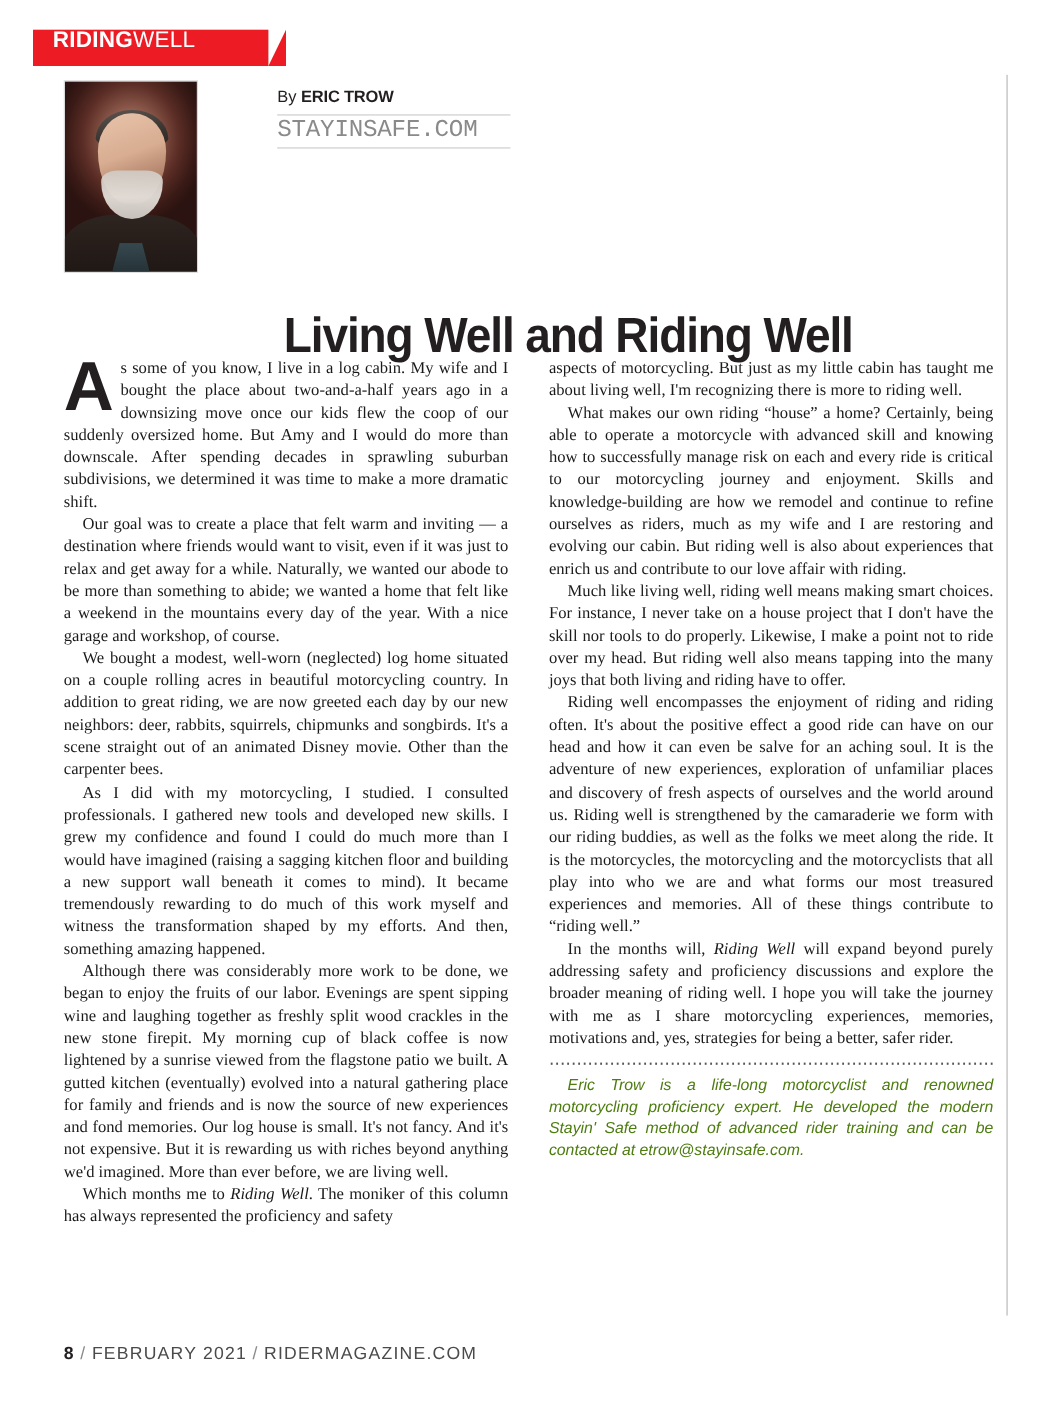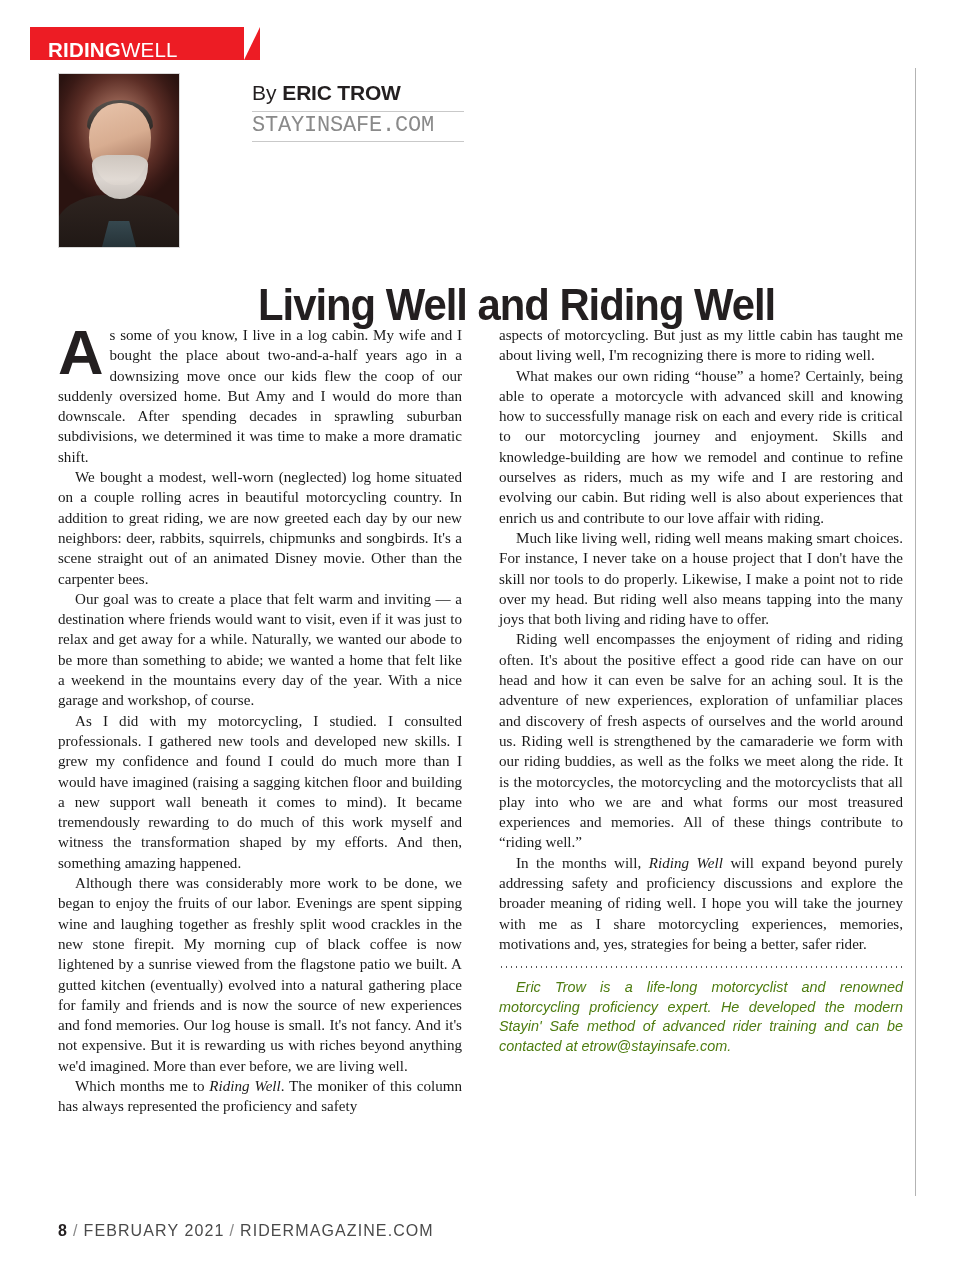"RIDINGWELL" #kicker-banner { align-items: flex-end -> flex-start }
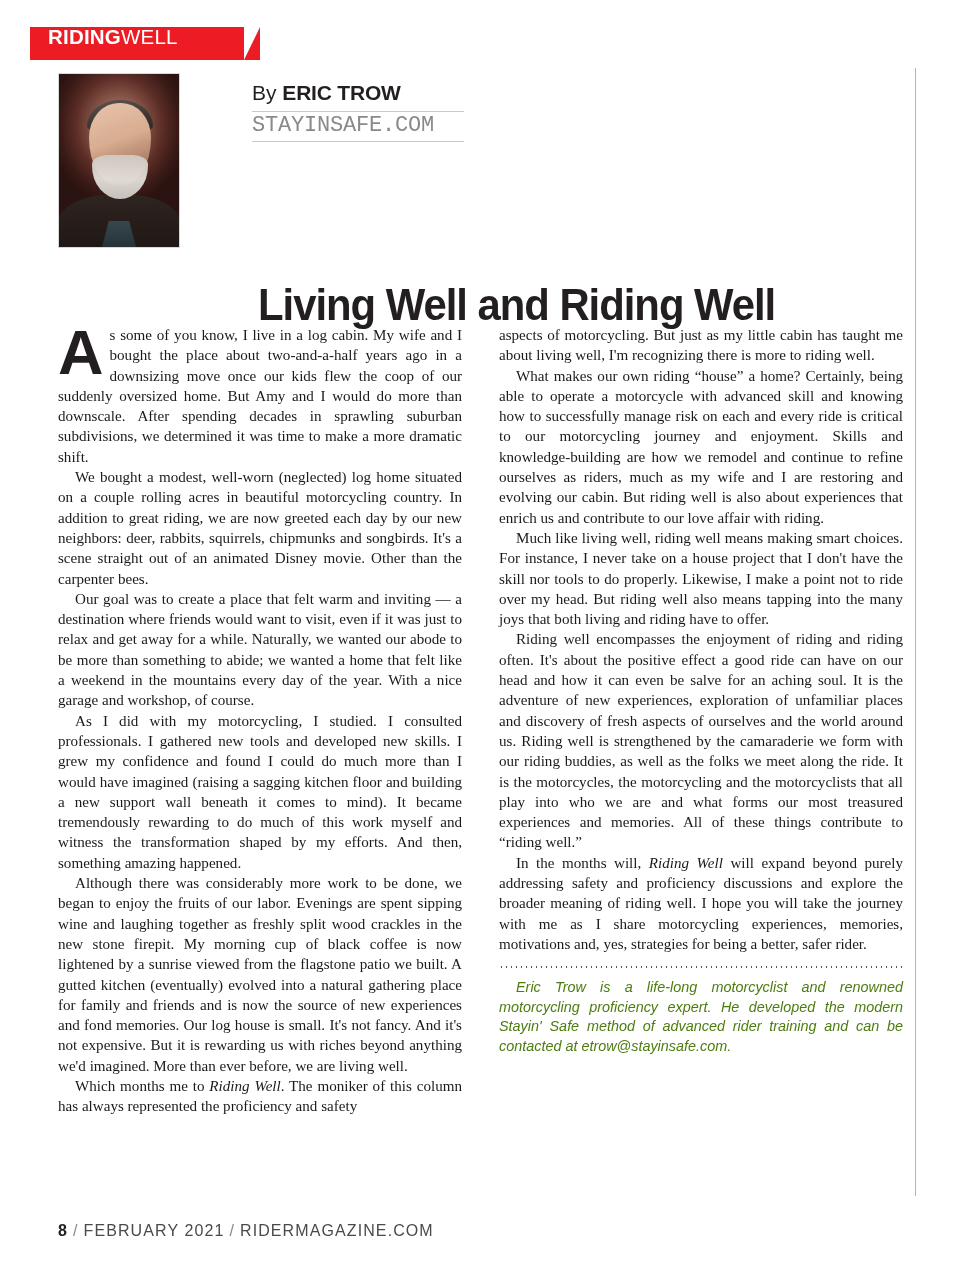"By ERIC TROW" #byline-line { font-size: 21px -> 15px }
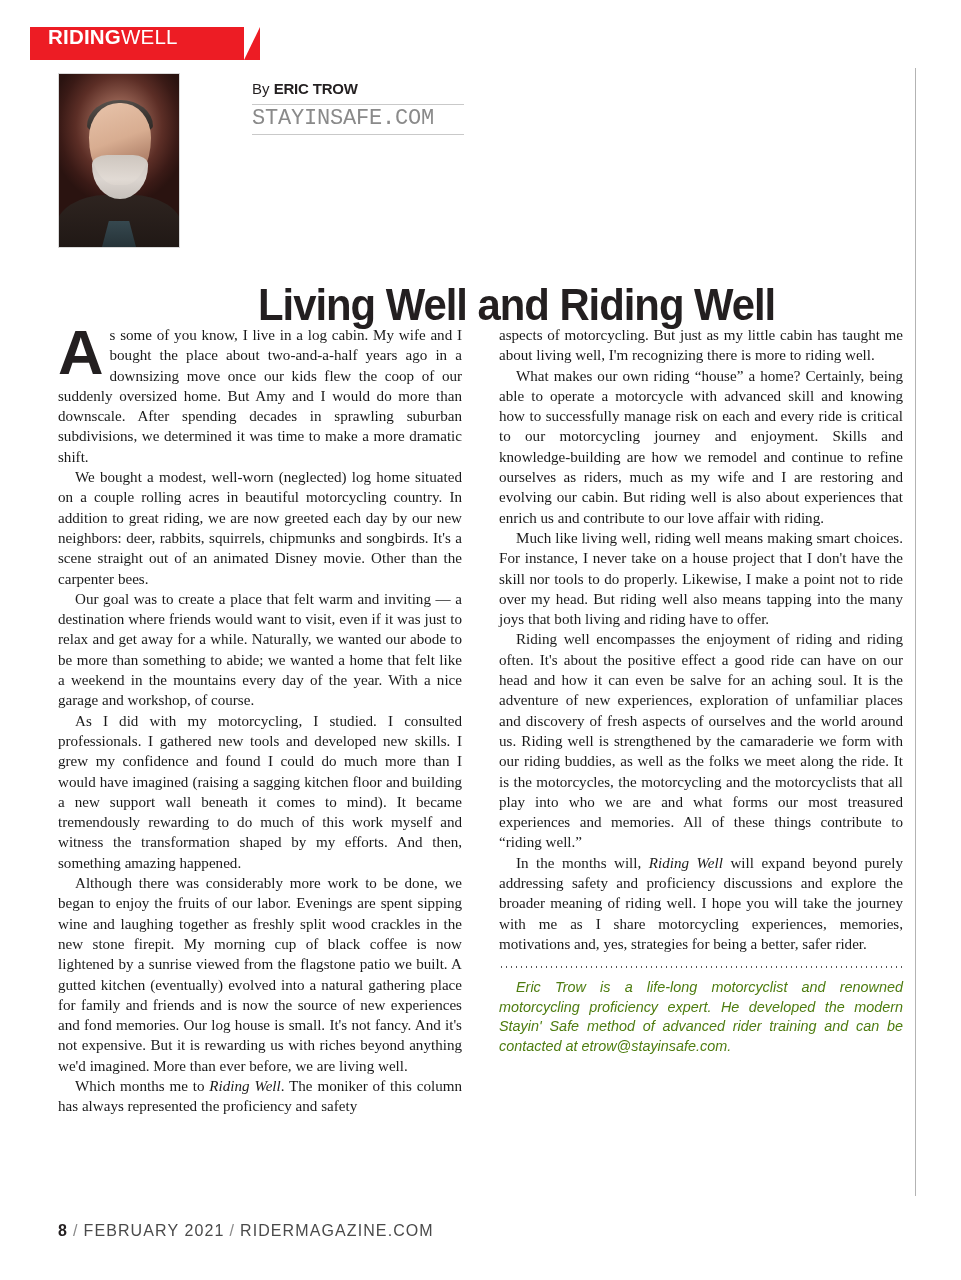"We bought a modest, well-worn" p { order: before "Our goal was to create" -> after "Our goal was to create" }
